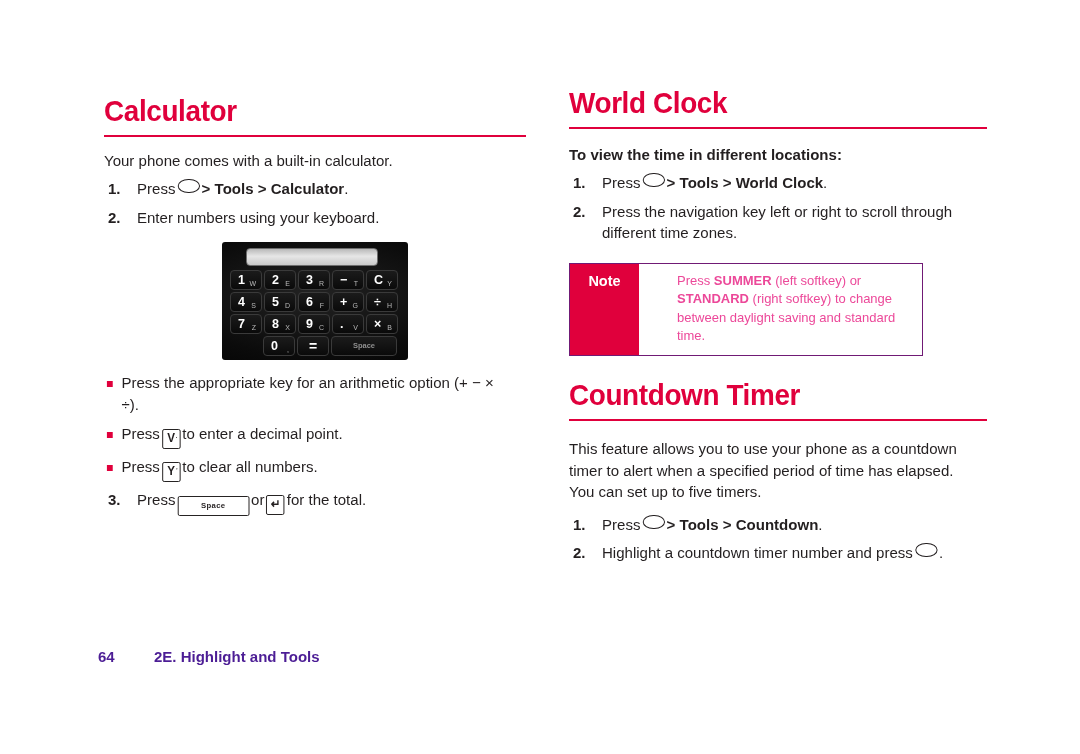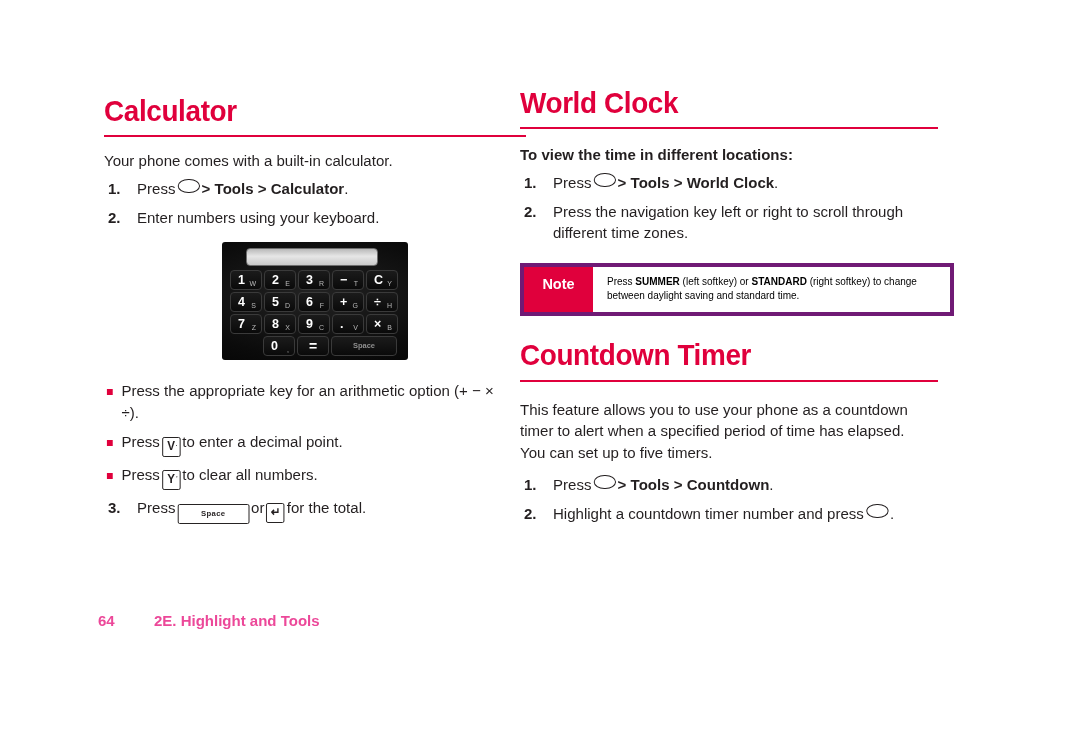"World Clock" .col-right { left: 520px -> 569px }
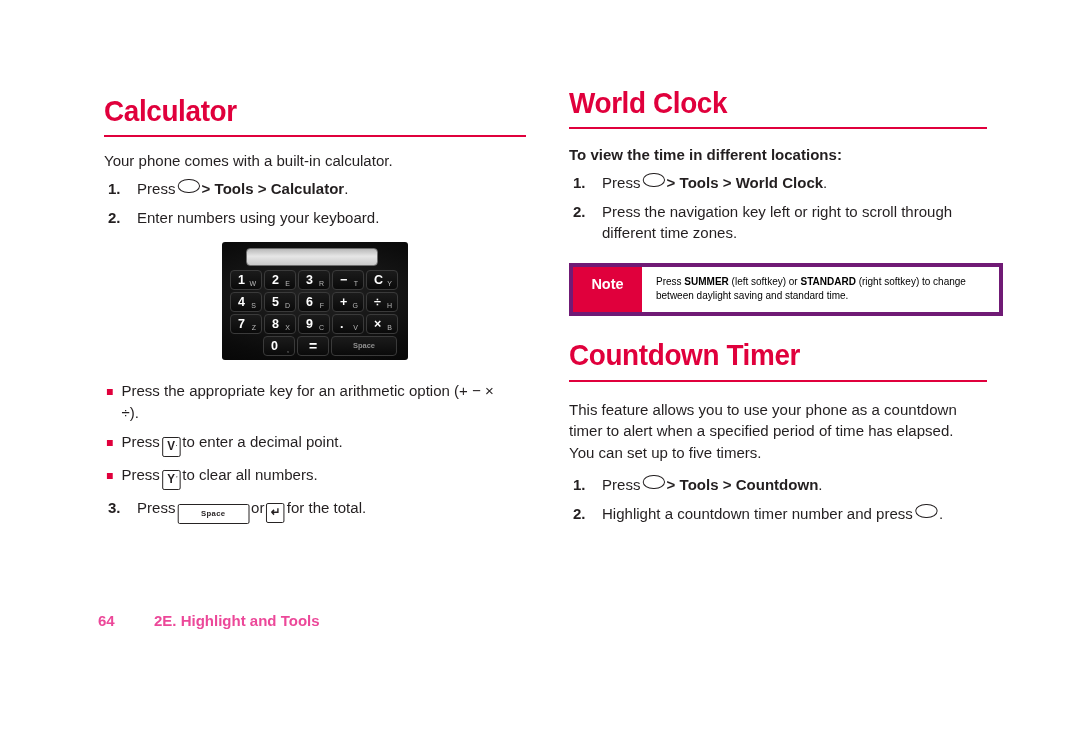"Note" .note { border: 4px solid #701a75 -> 1px solid #701a75; width: 434px -> 354px }
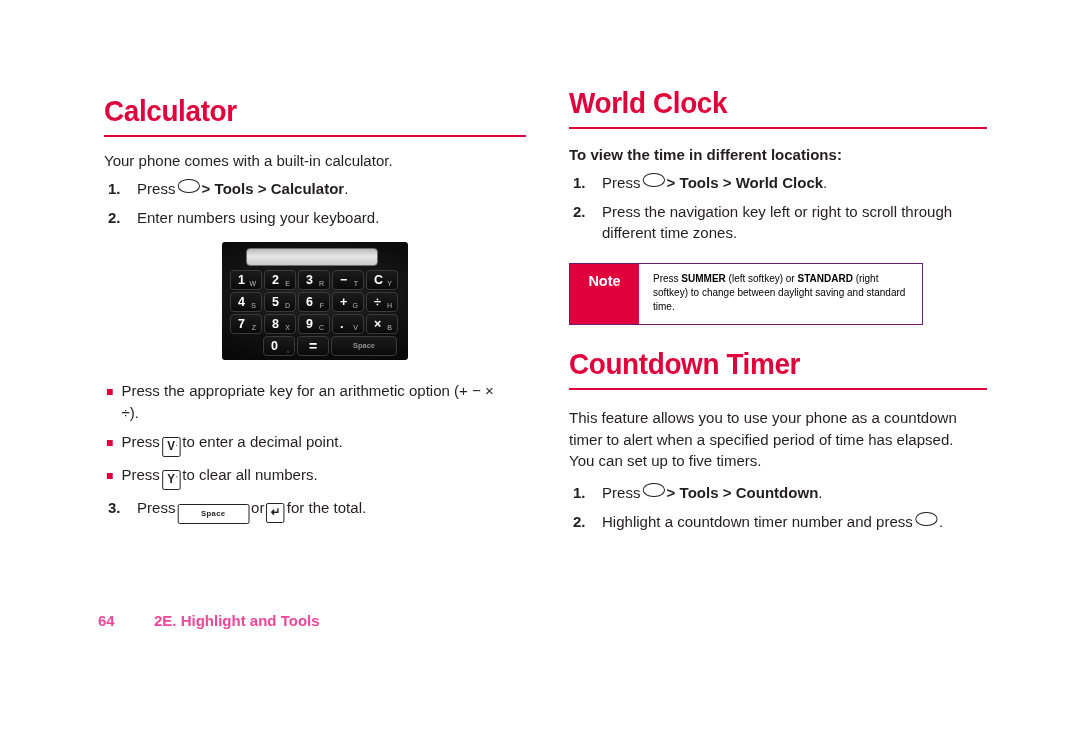"Press SUMMER (left softkey) or" .note-body { color: #000000 -> #ec4899; font-size: 10px -> 13px; margin-left: none -> 24px }
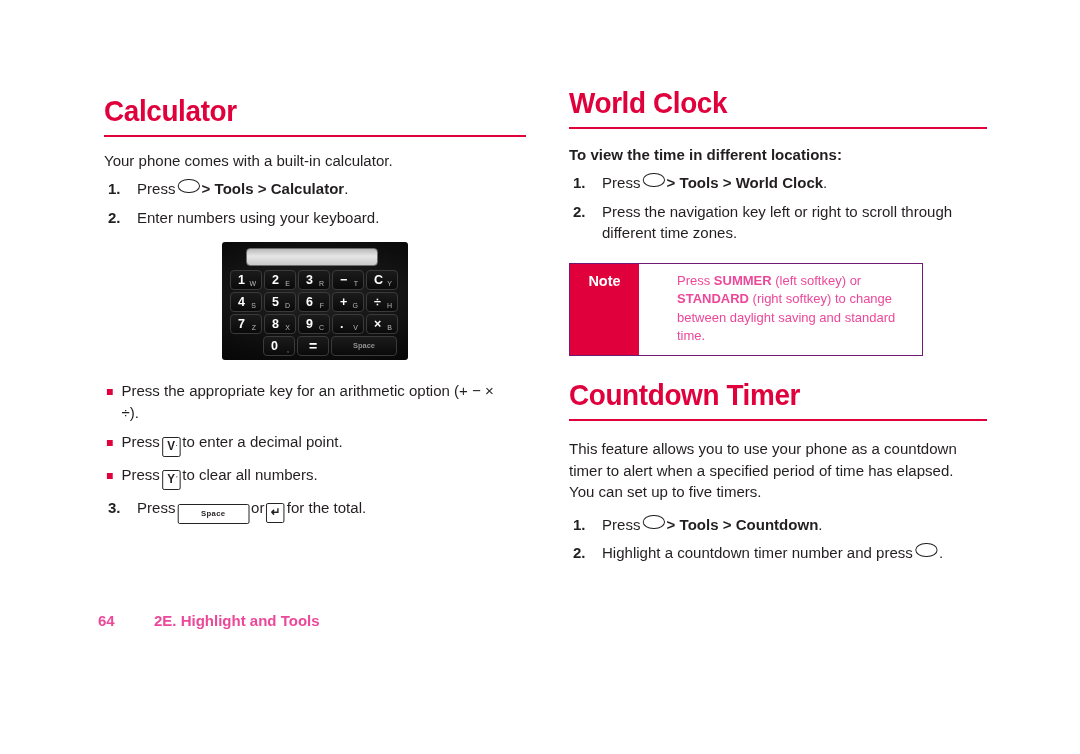"Press the appropriate key for" ul.bullets { margin: 20px 0 0 0 -> 12px 0 0 0 }
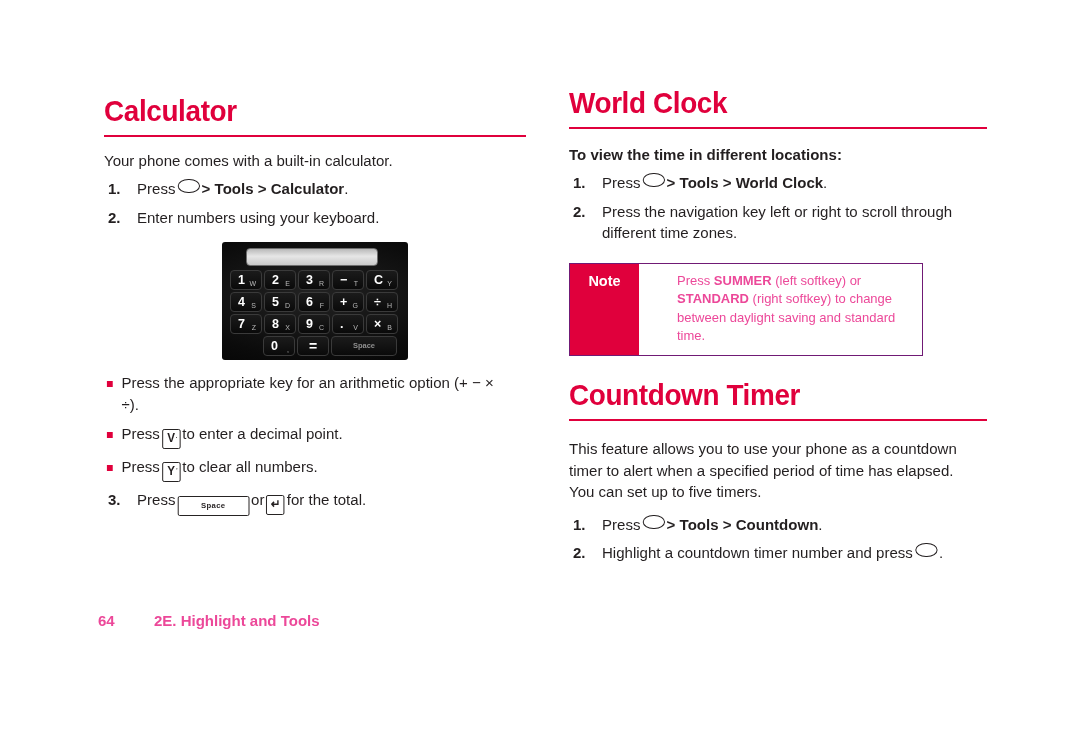"64" .footer { color: #ec4899 -> #4c1d95; top: 612px -> 648px }
